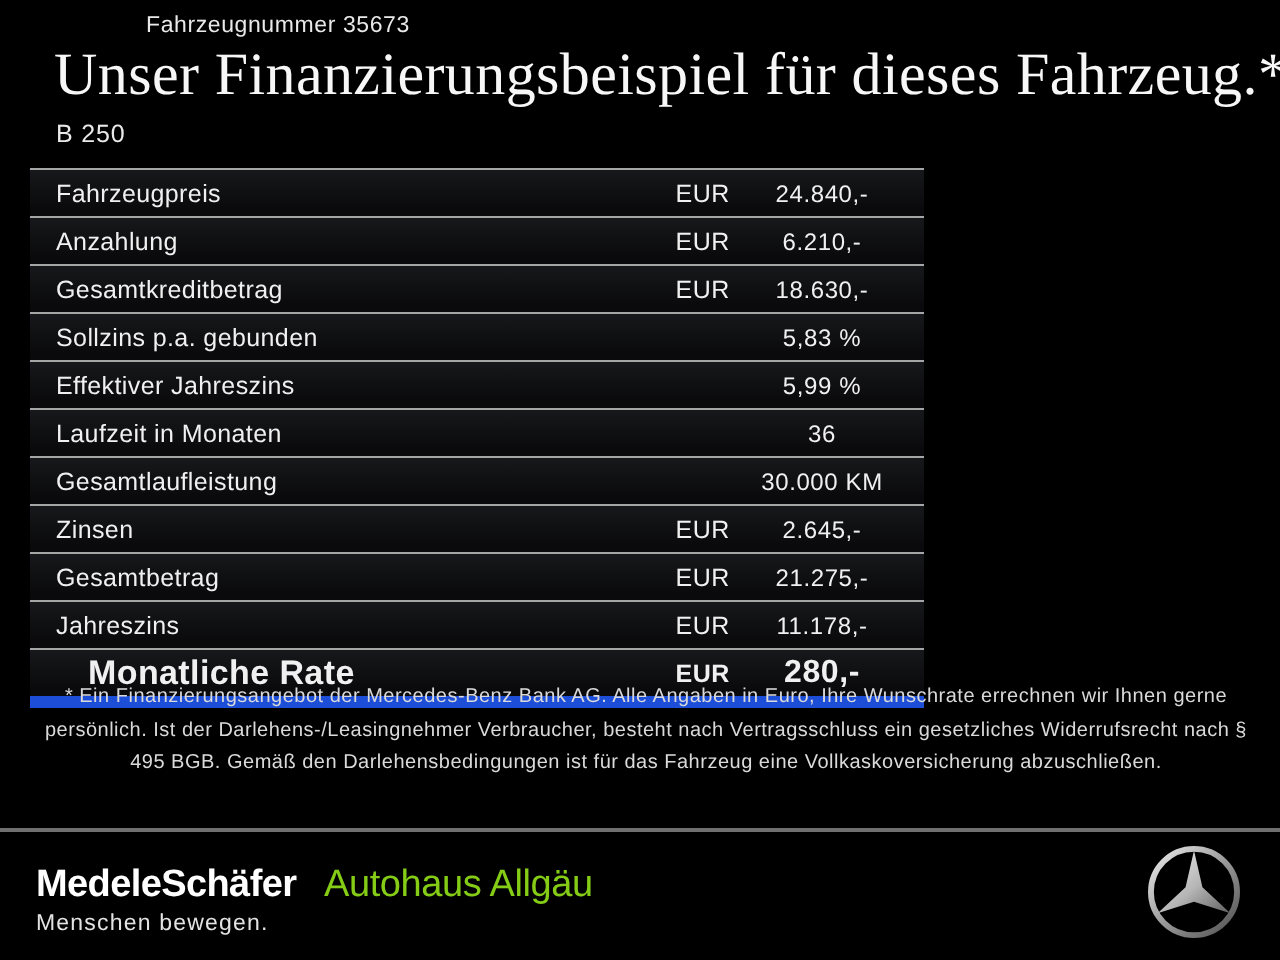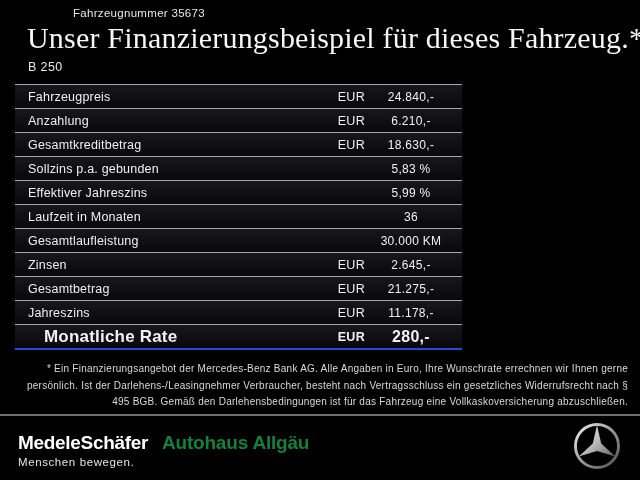"Fahrzeugpreis" .fin-table { border-bottom: 2px solid #1d4ed8 -> 6px solid #1d4ed8 }
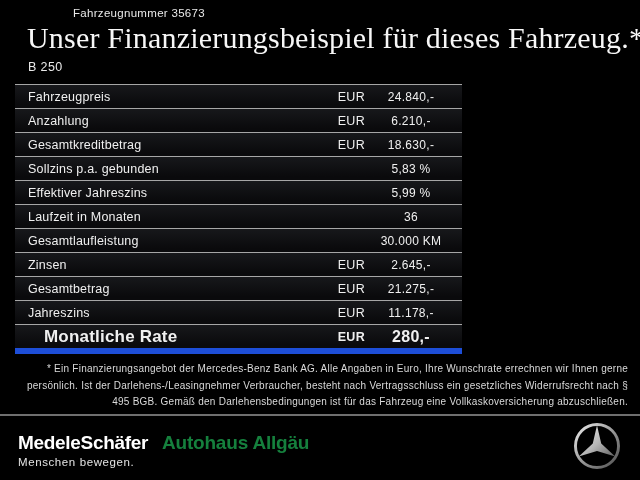"* Ein Finanzierungsangebot der" .disclaimer { text-align: right -> center; top: 361px -> 341px }
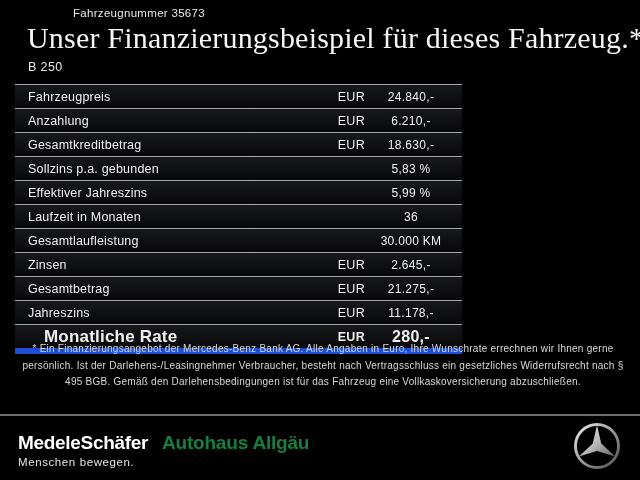"Autohaus Allgäu" .dealer-secondary { color: #15803d -> #84cc16; font-weight: 700 -> 400 }
